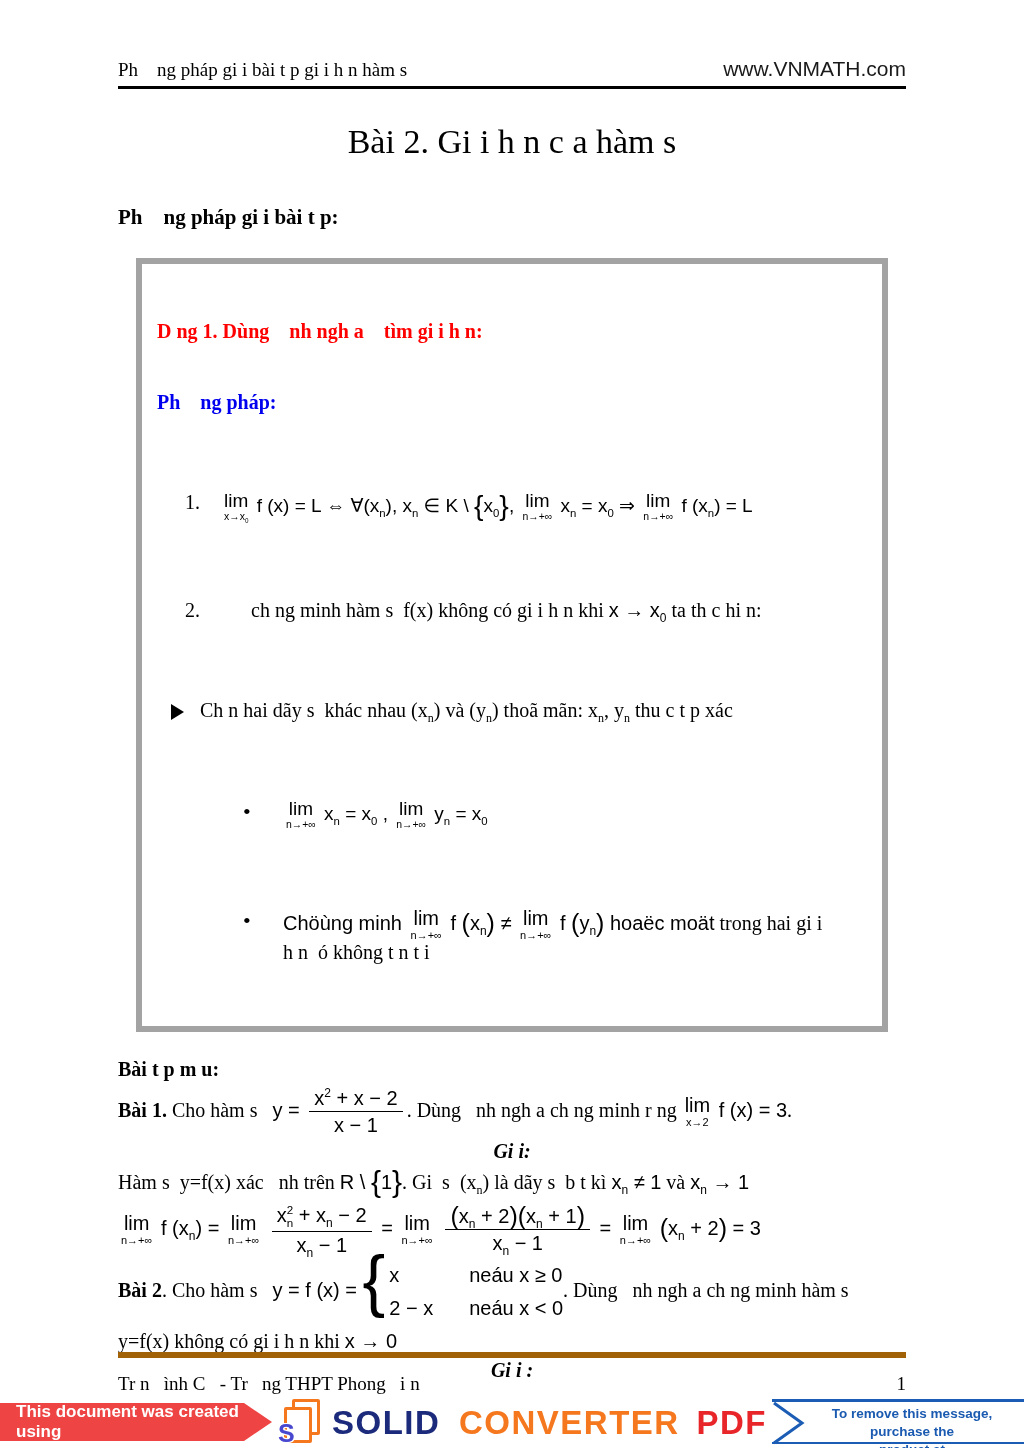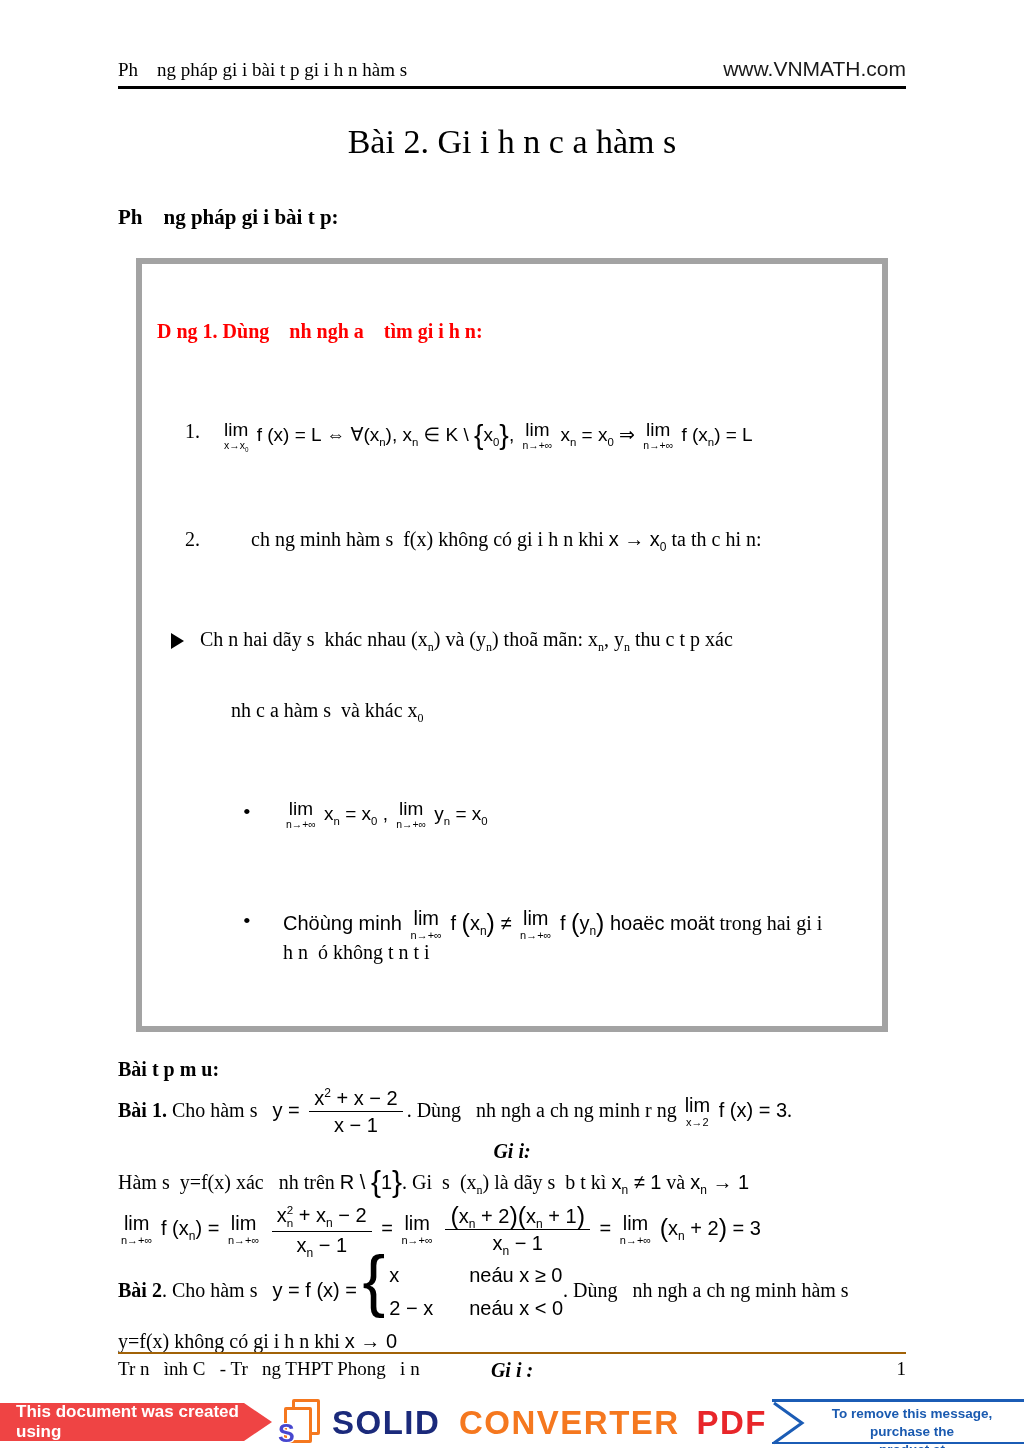"Ph ng pháp:" div.box-blue { html: none -> <div>Ph ng pháp:</div> }
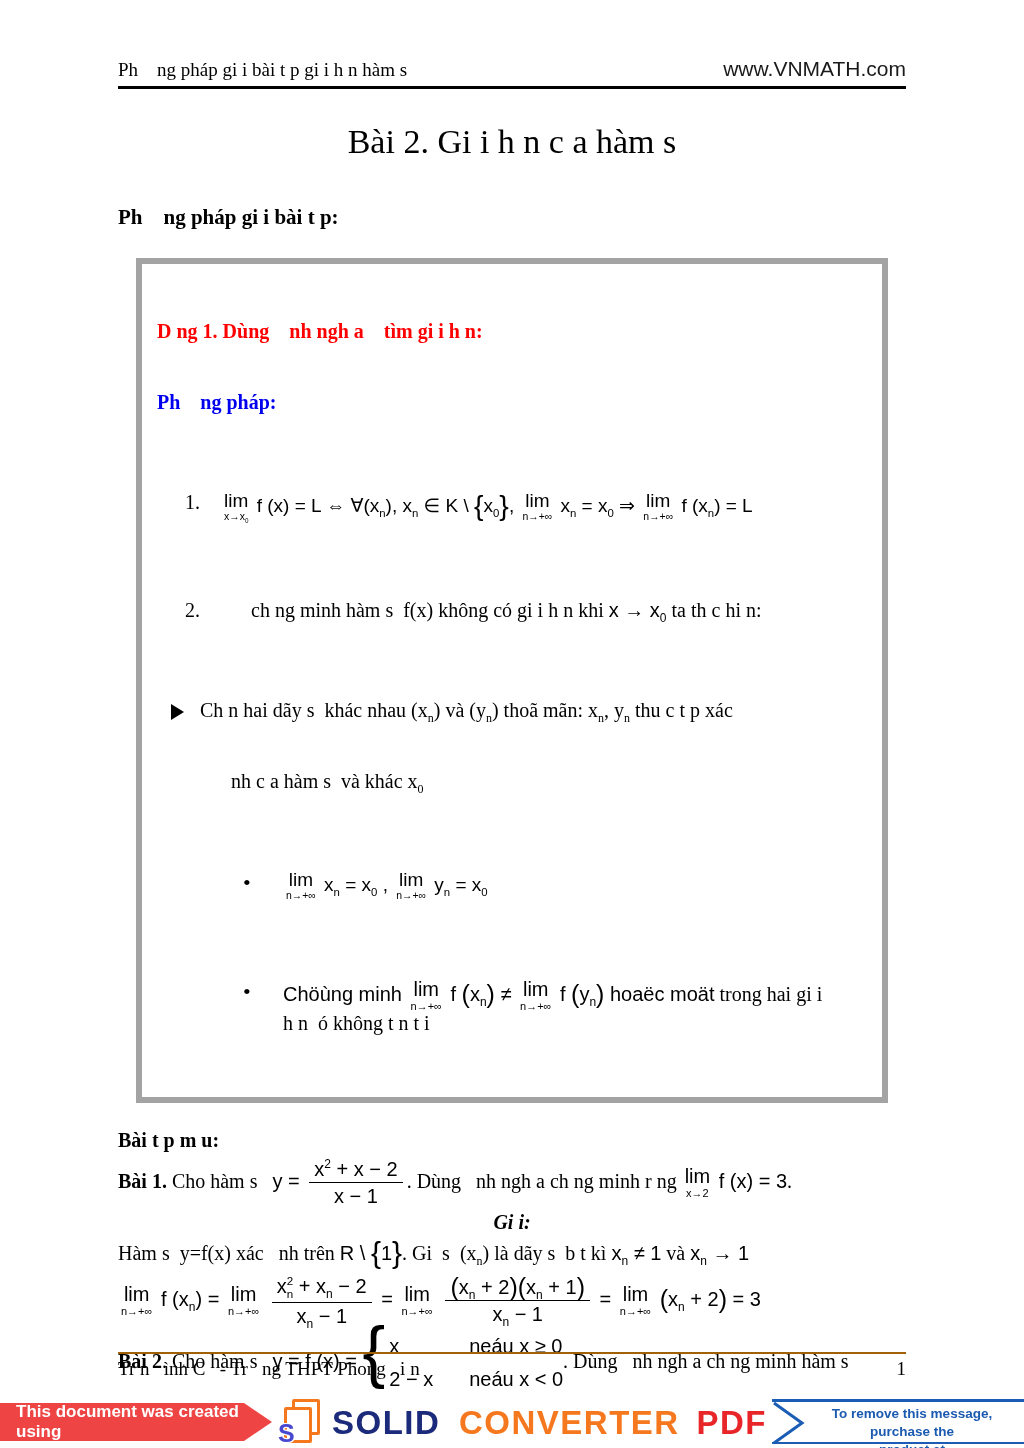"nh c a hàm s" div.cont-row { html: <div>nh c a hàm s và khác x<sub>0</sub></div> -> none }
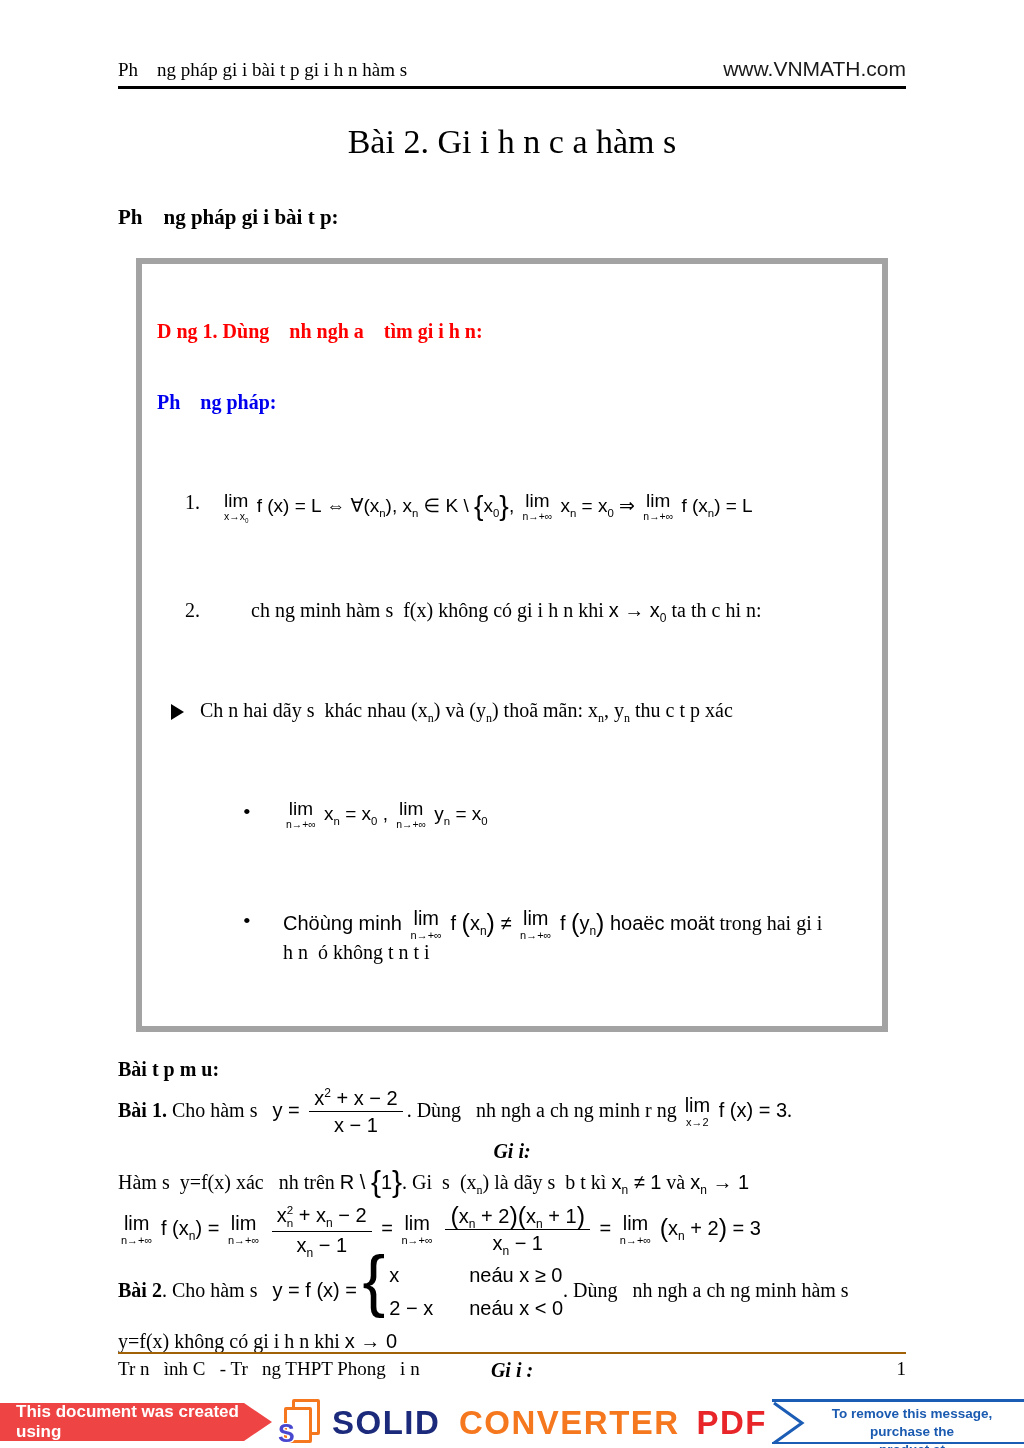"Tr n ình C -" .footer { border-top: 2px solid #a16207 -> 6px solid #a16207; padding-top: 4px -> 15px }
